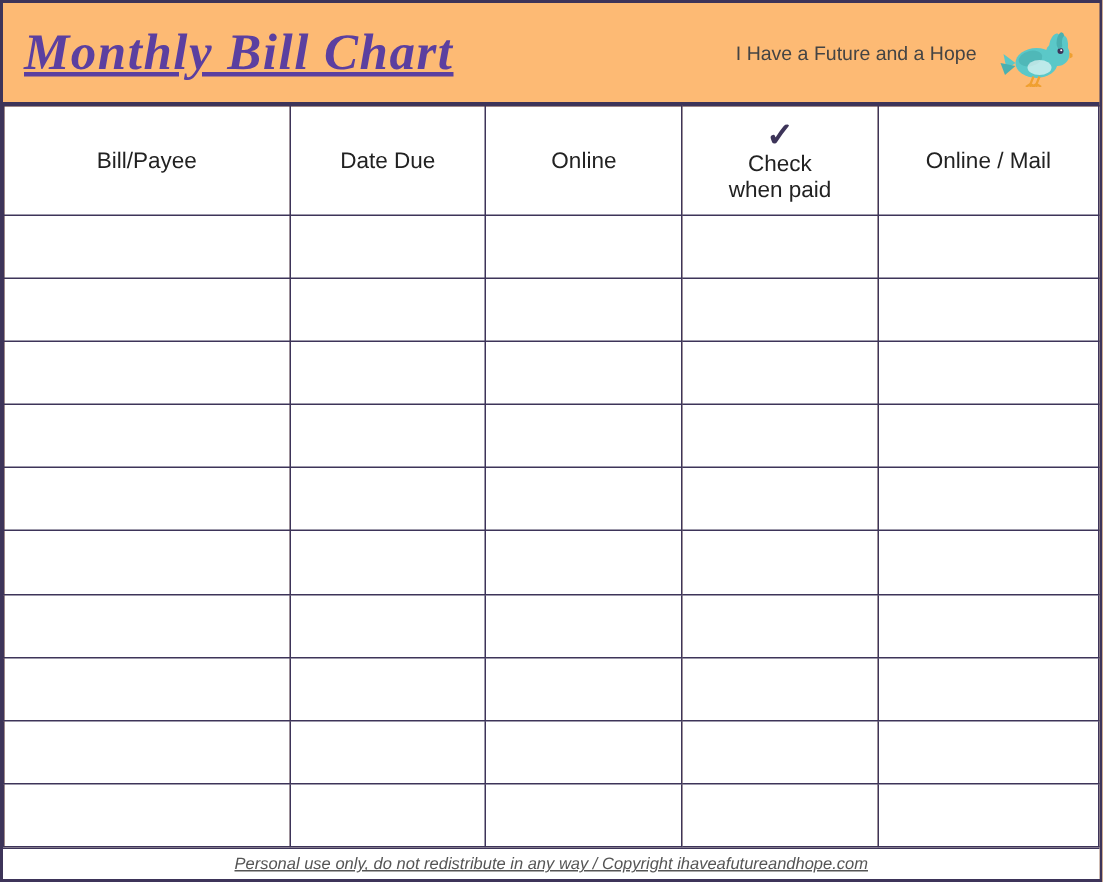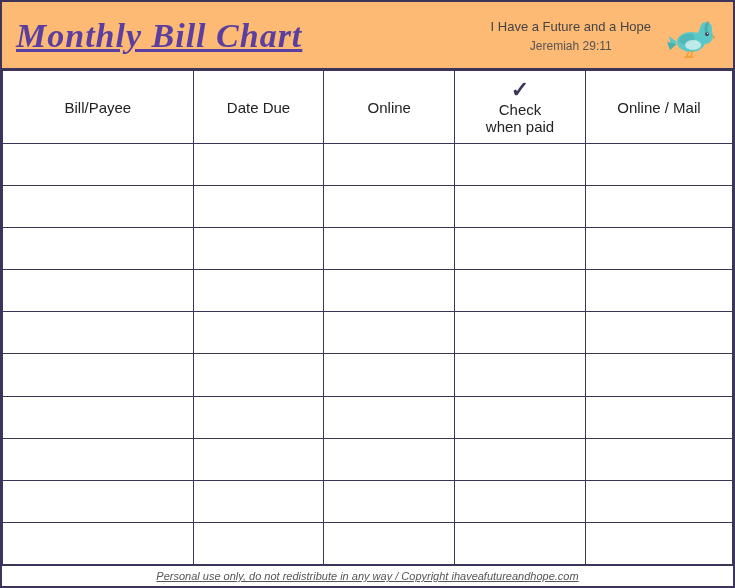"Jeremiah 29:11" div.verse { html: <div>Jeremiah 29:11</div> -> none }
